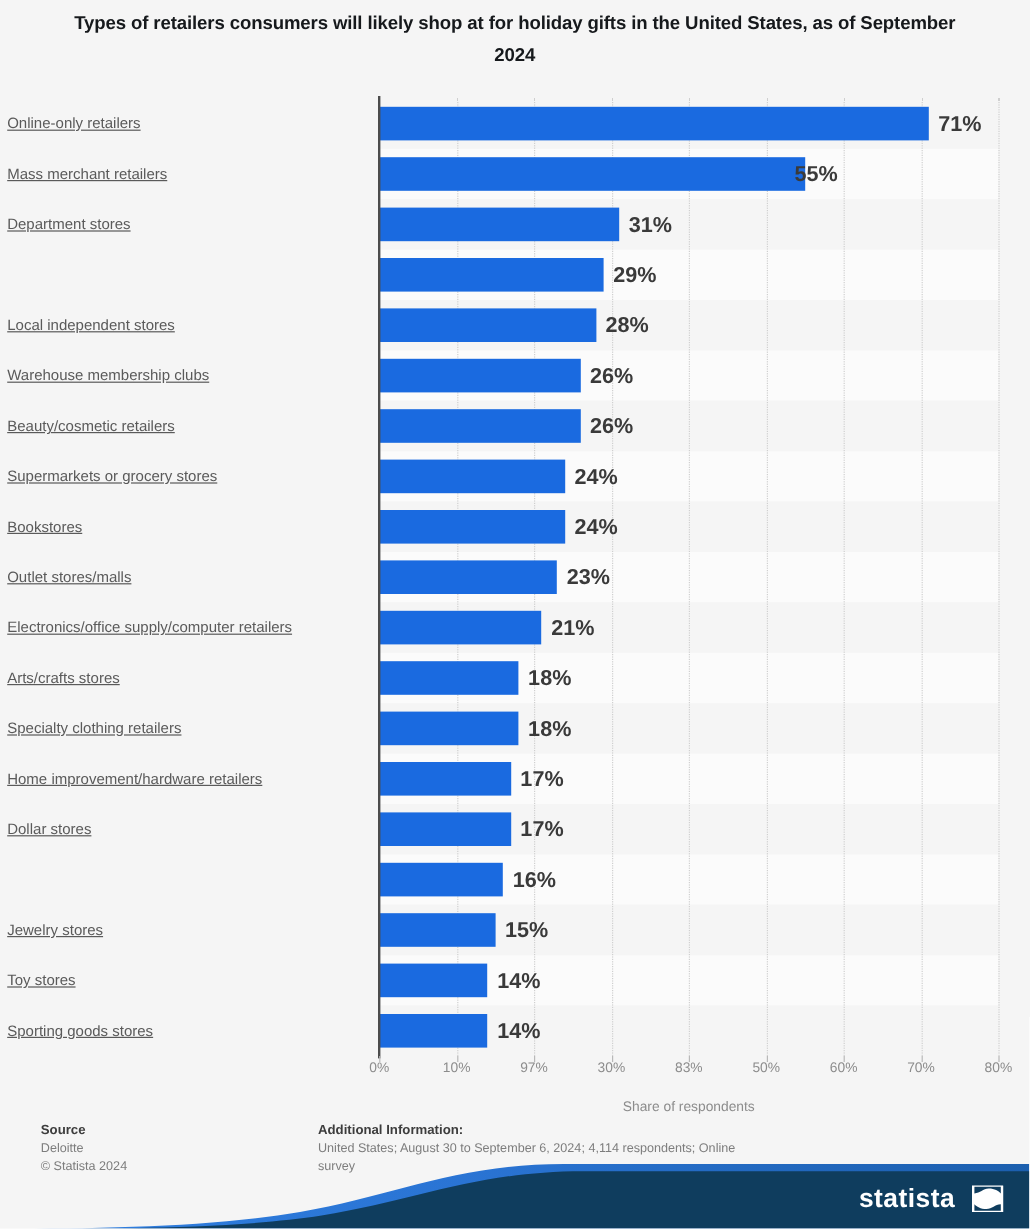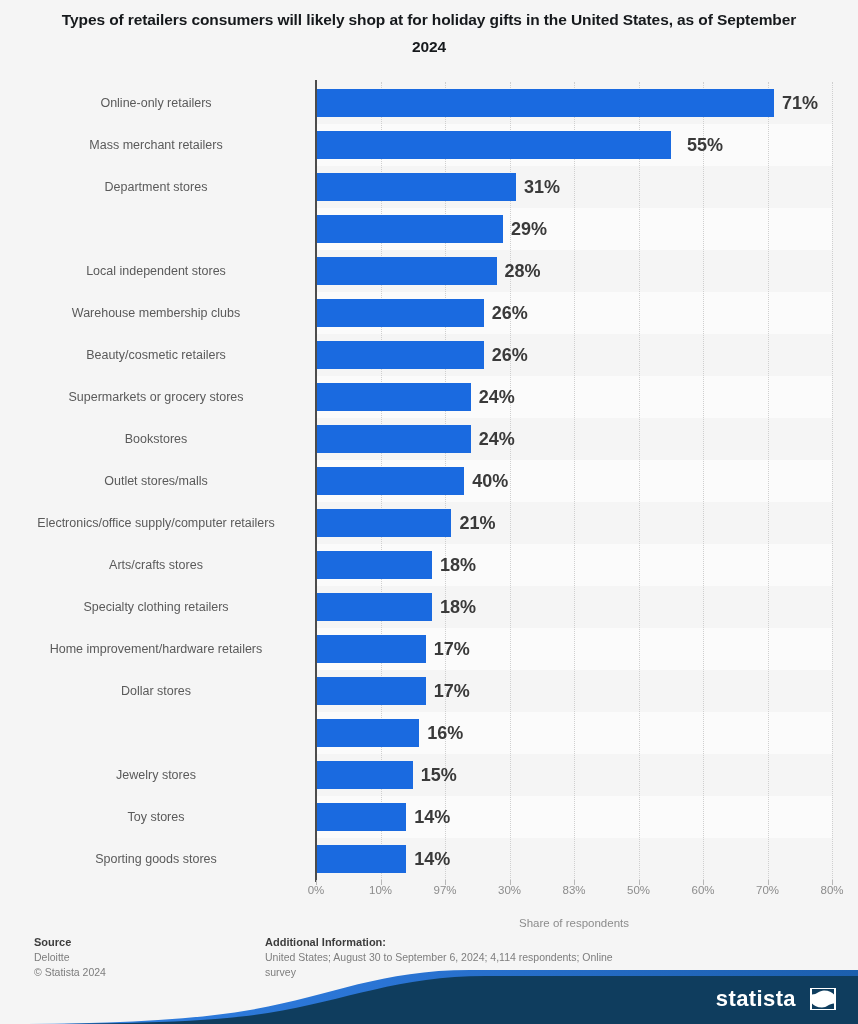"Online-only retailers" .cat-label { text-align: center -> left; text-decoration: none -> underline }
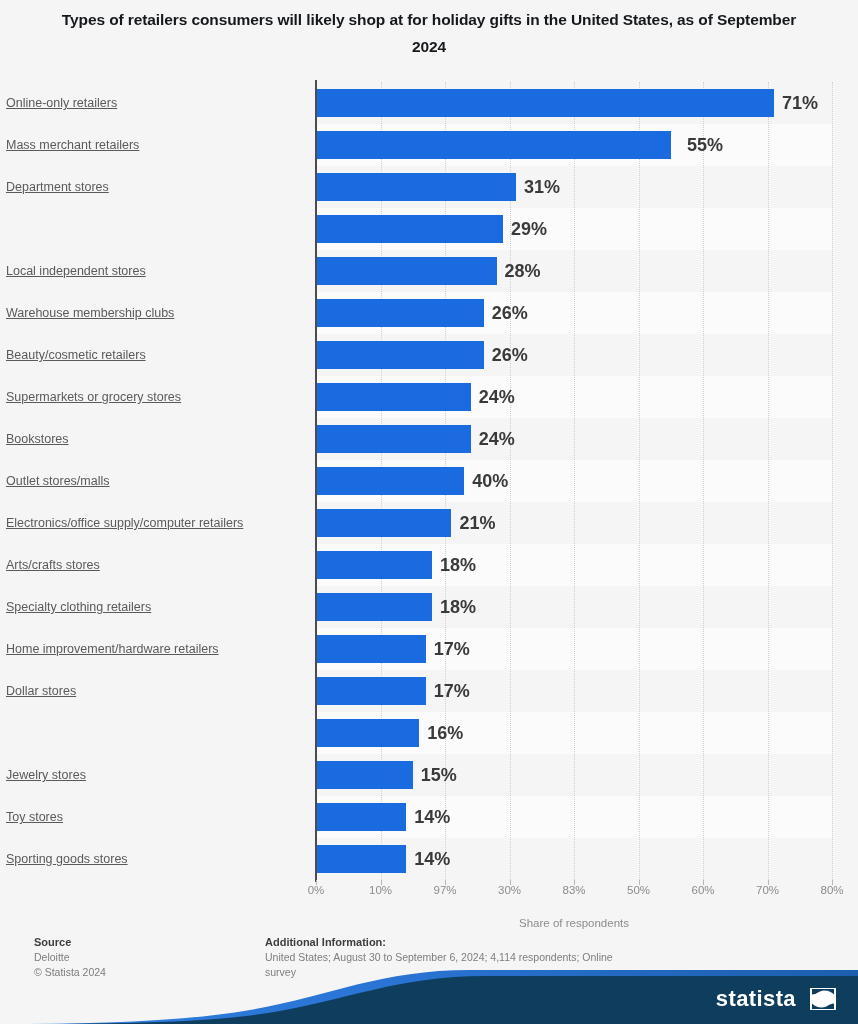"55%" div.bar-value { left: 371px -> 346px }
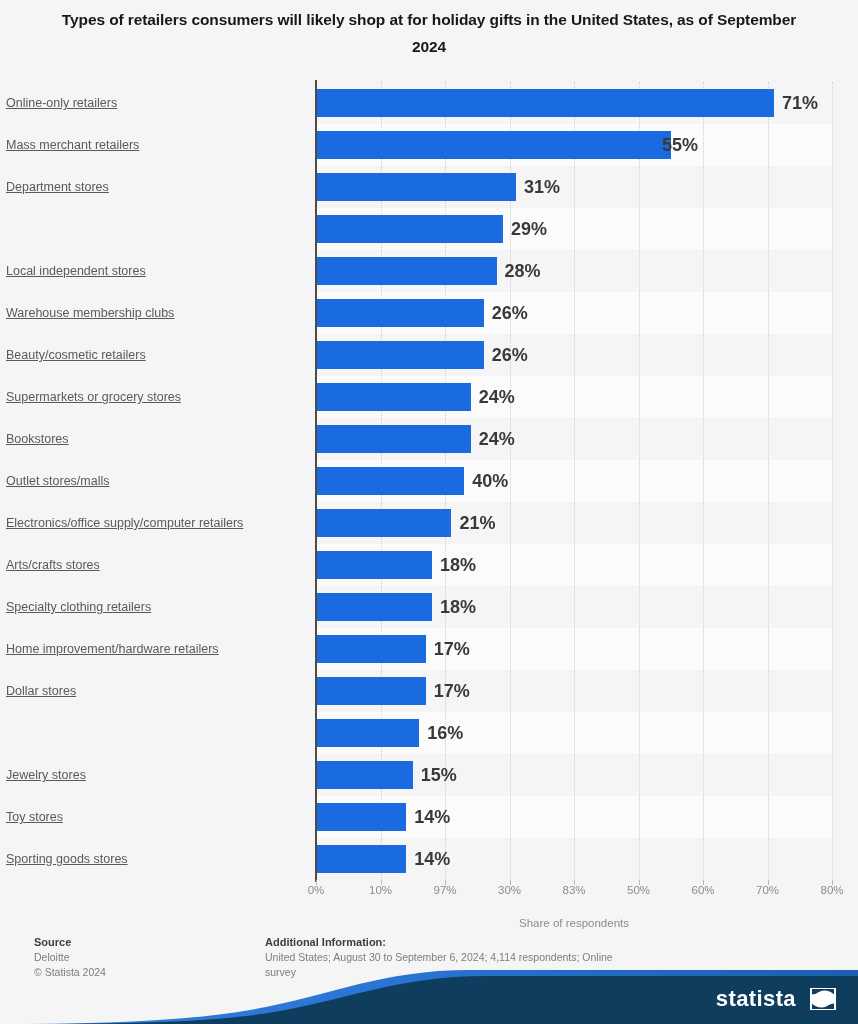"40%" div.bar-value { text: 40% -> 23% }
